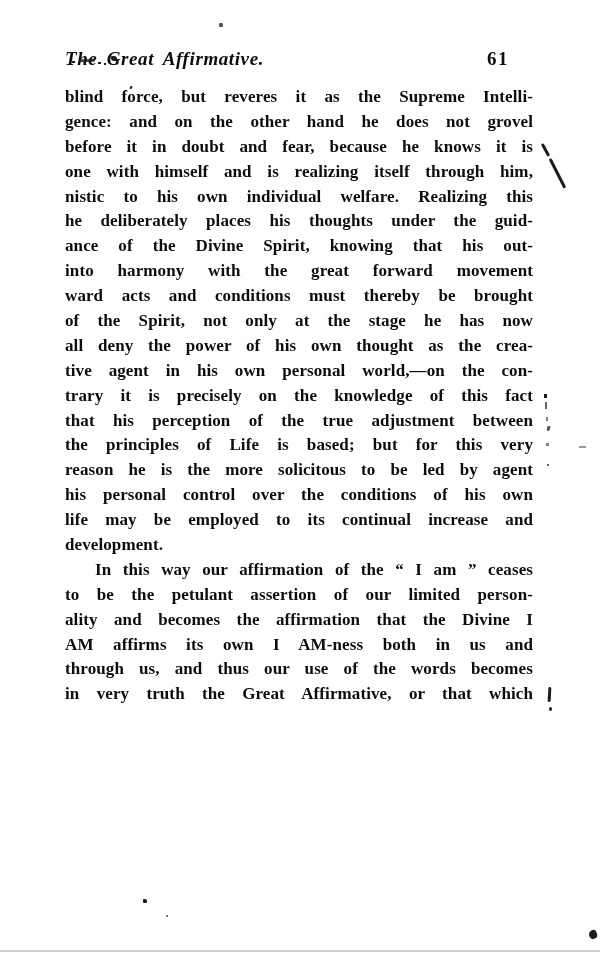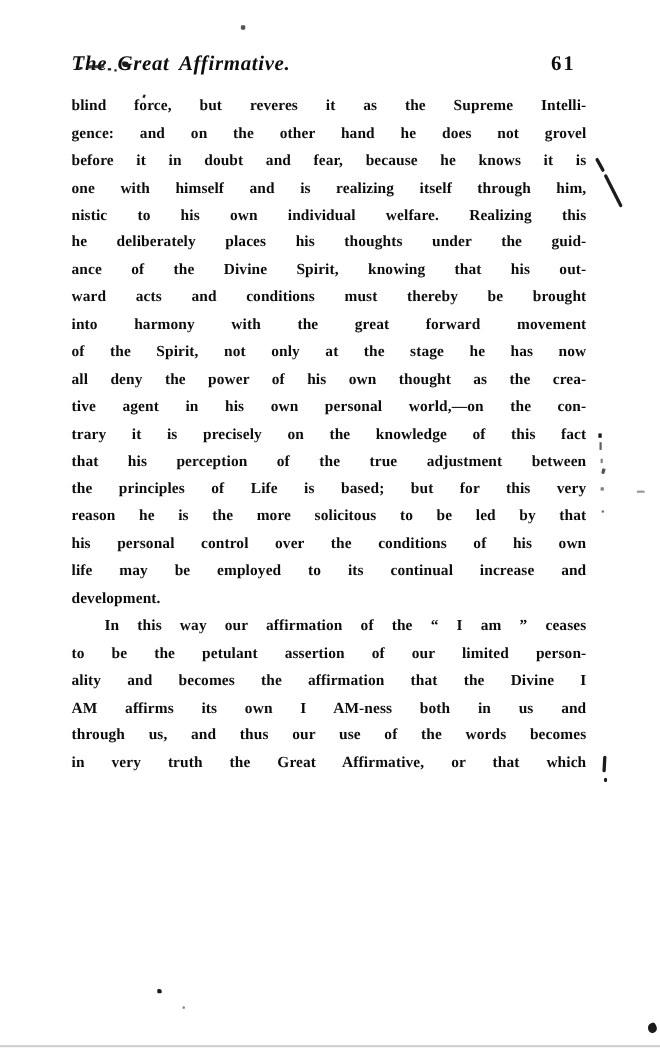"61" .page-number { right: 10px -> 24px }
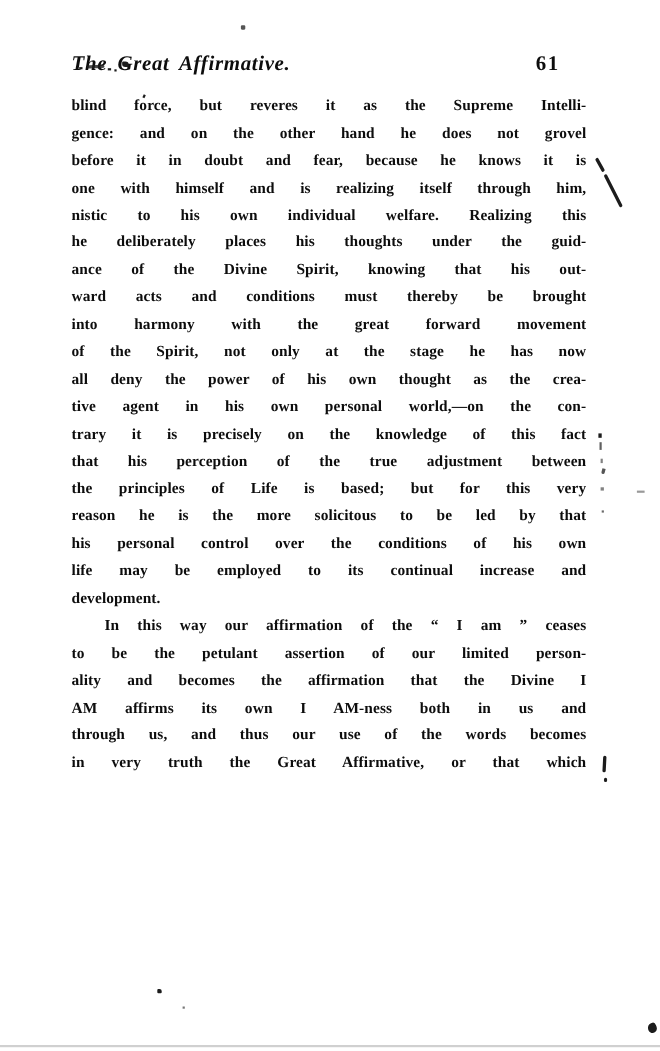"blind force, but reveres it" .text-block { font-size: 14px -> 17px }
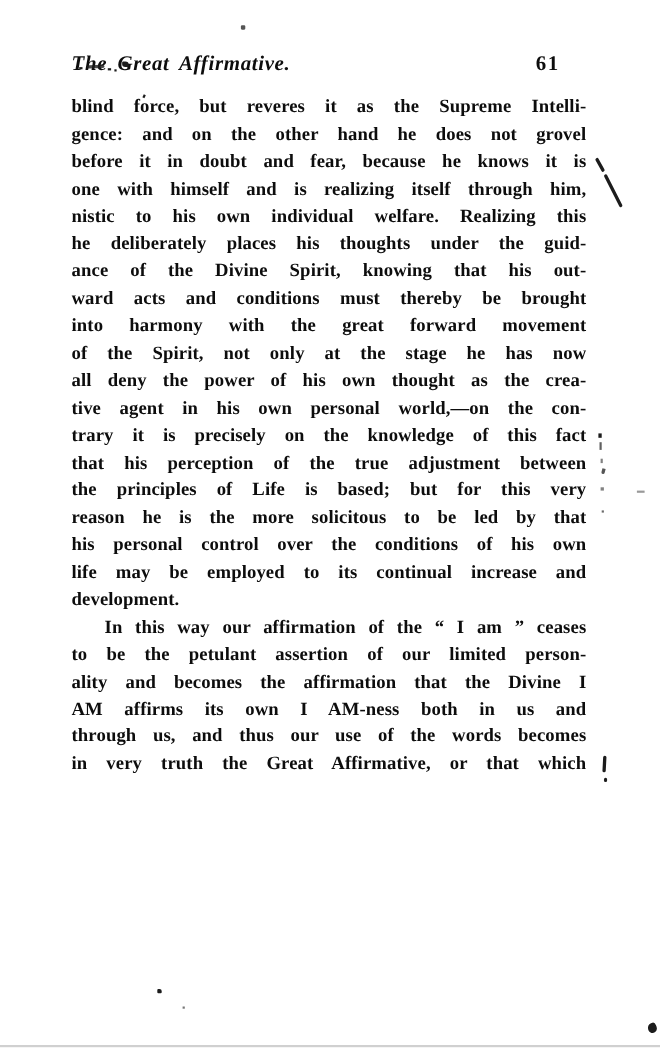"ward acts and conditions must" div.line { order: before "into harmony with the great" -> after "into harmony with the great" }
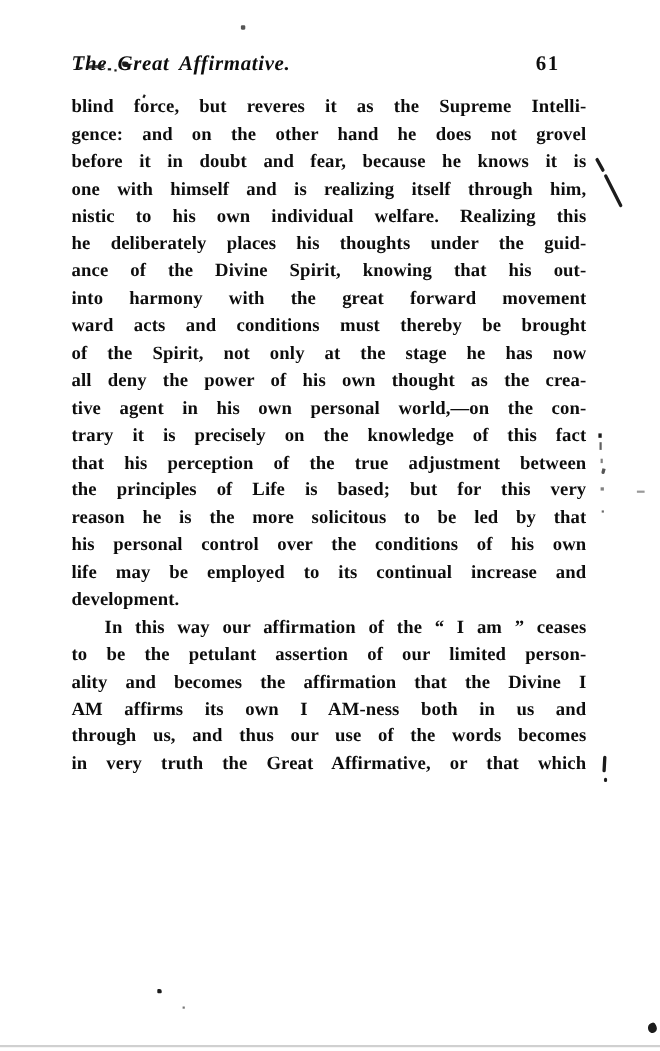"reason he is the more" div.line { text: that -> agent }
